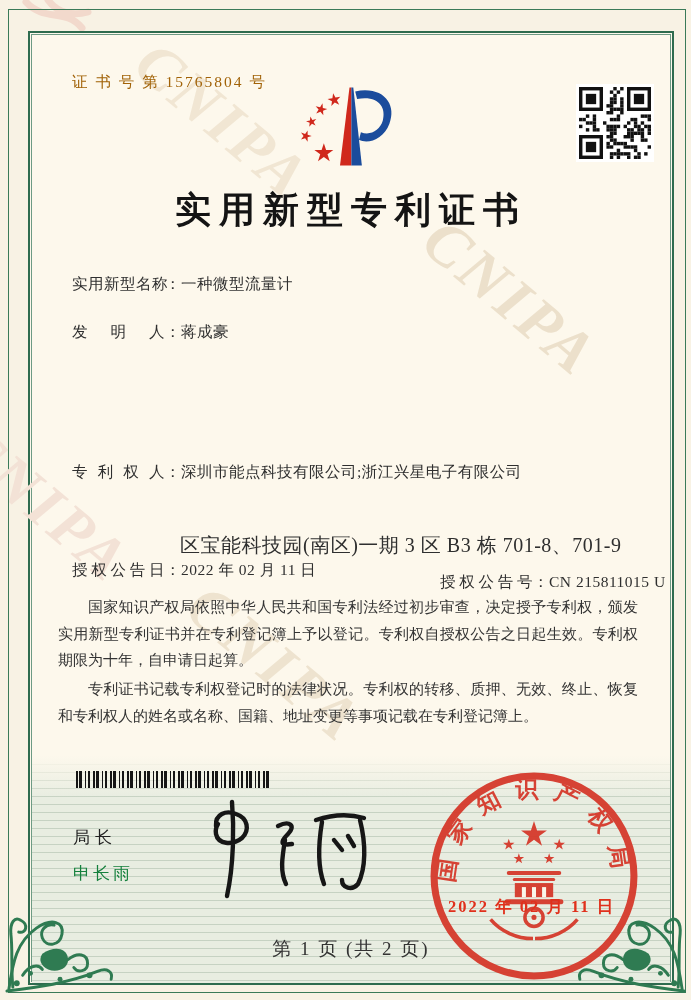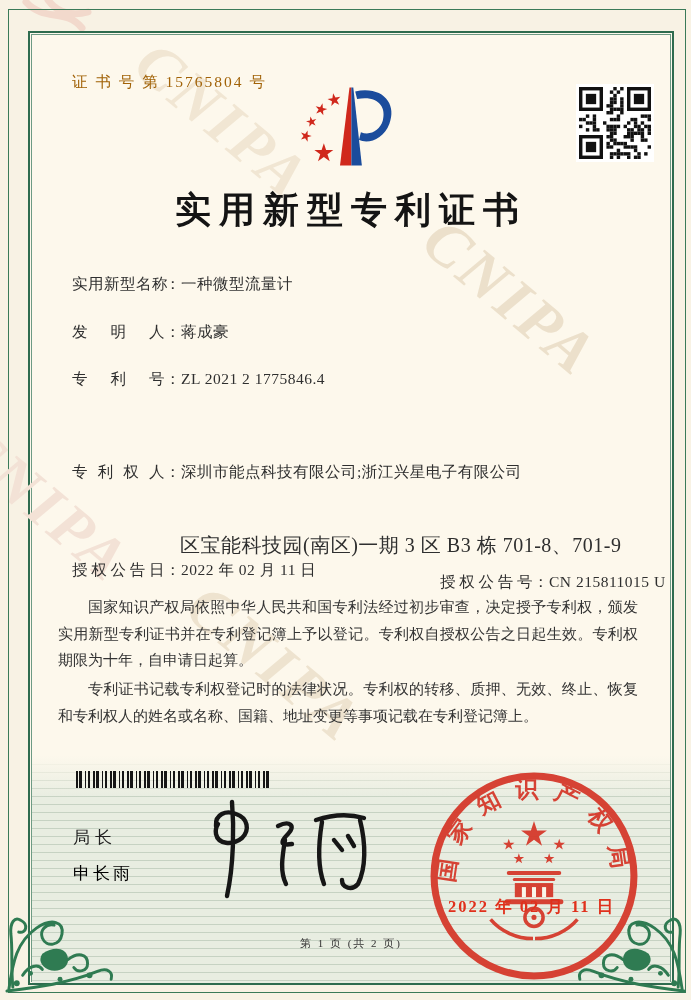"专利号：ZL 2021 2 1775846.4" div.row { html: <div> <span>专利号</span><span>：</span><span>ZL 2021 2 1775846.4</span> </div> -> none }
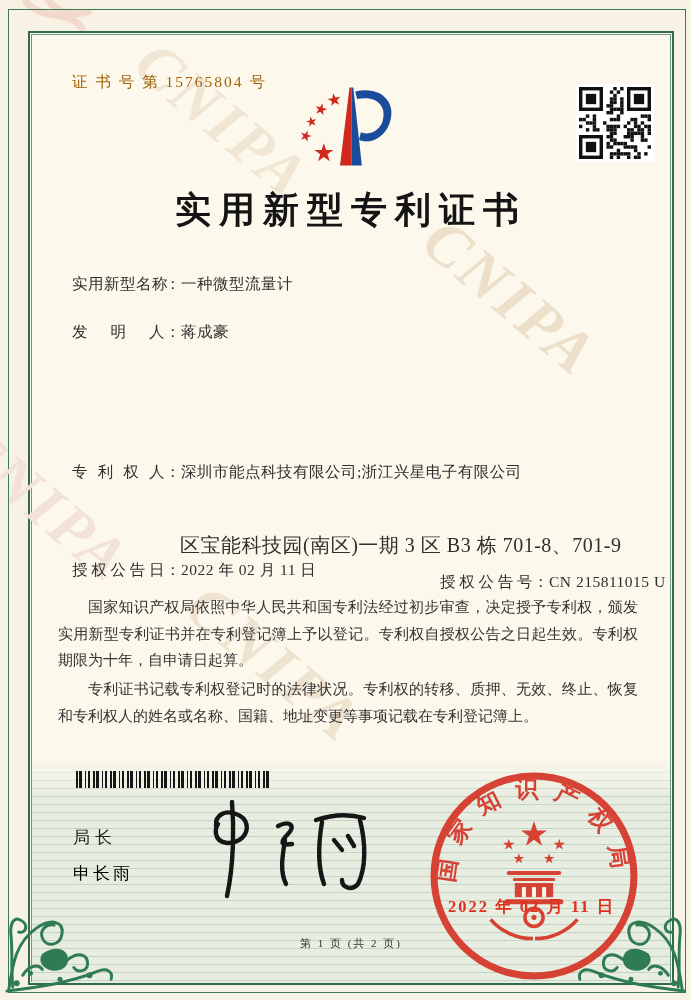"申长雨" .sig-name { color: #000000 -> #15803d }
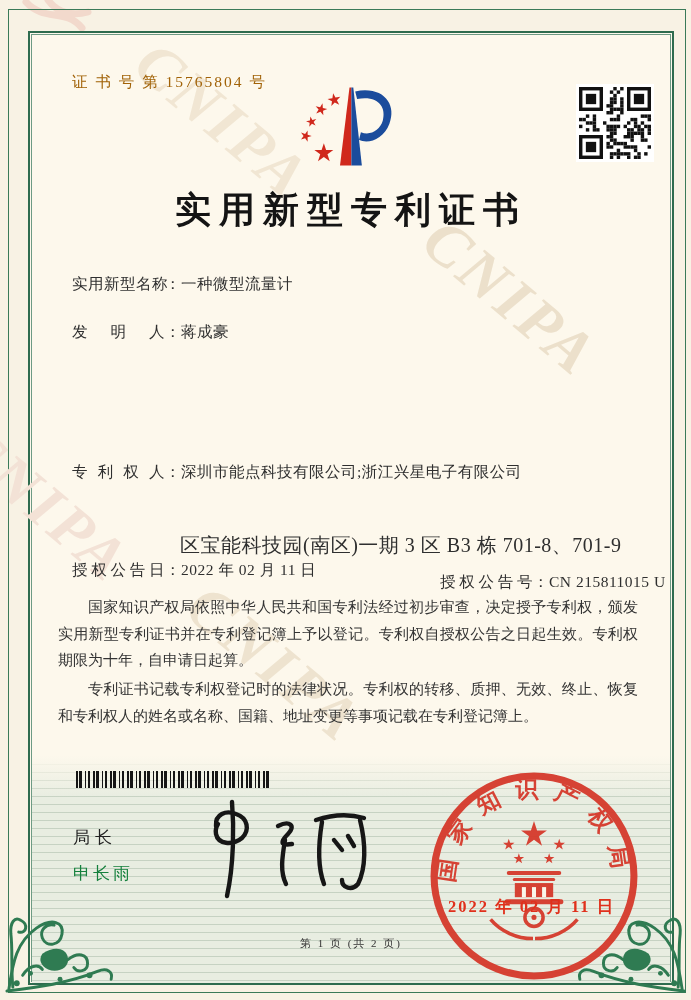"第 1 页 (共 2" .footer { font-size: 11px -> 19px }
